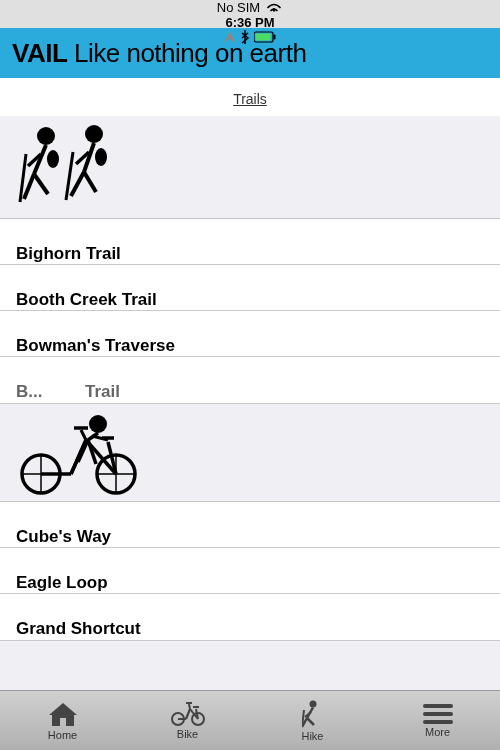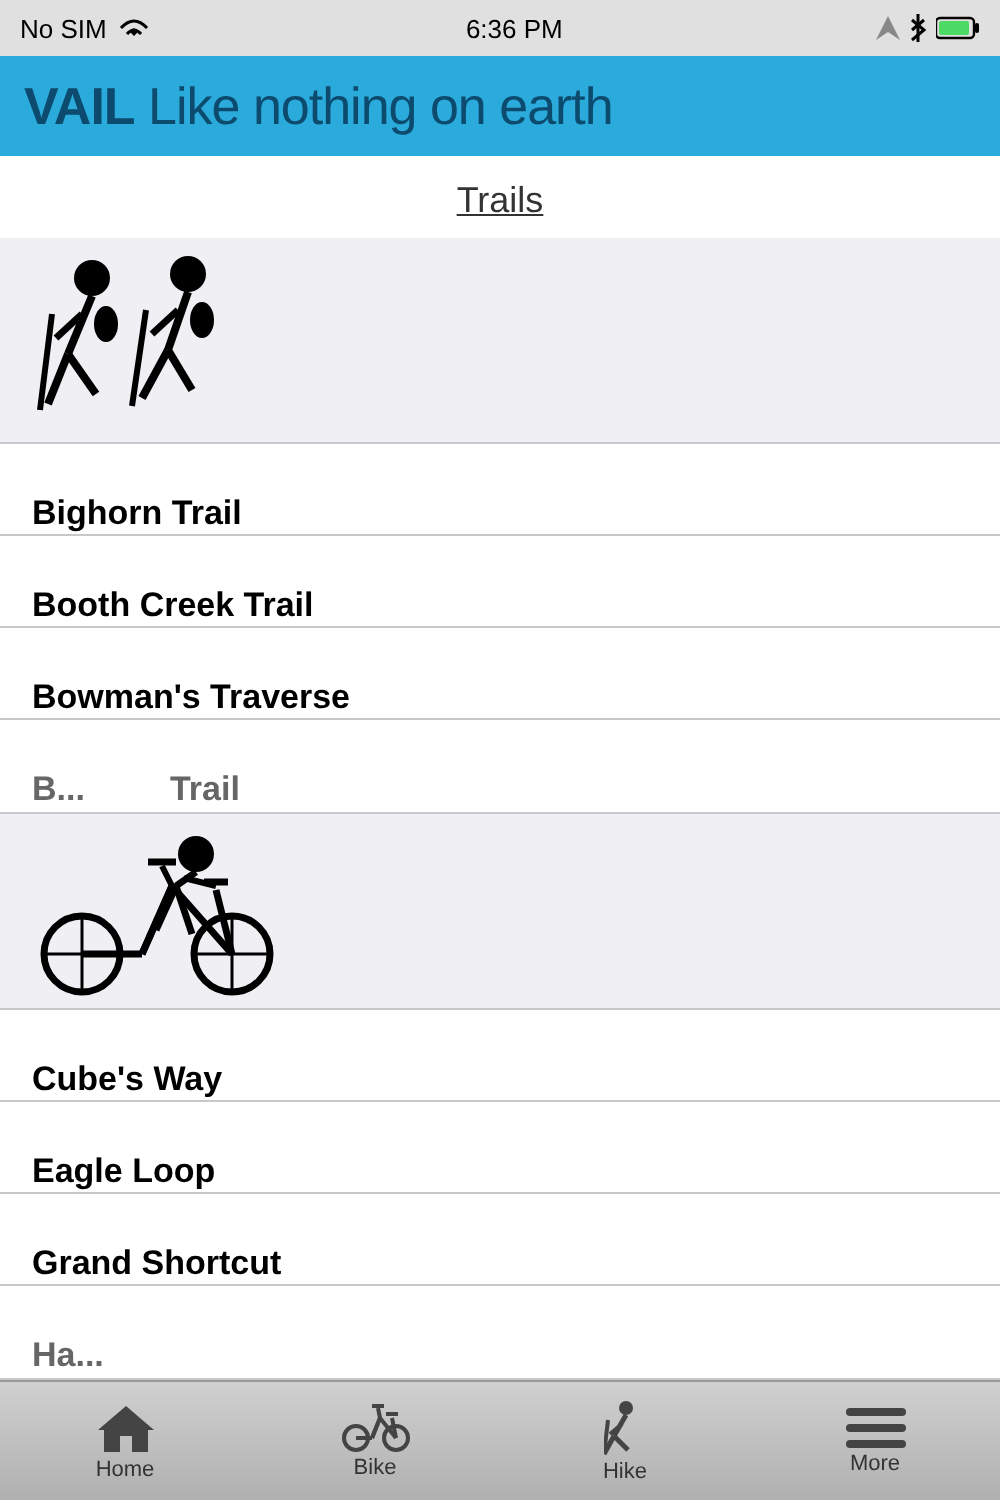"No SIM" #status-bar { flex-direction: none -> column }
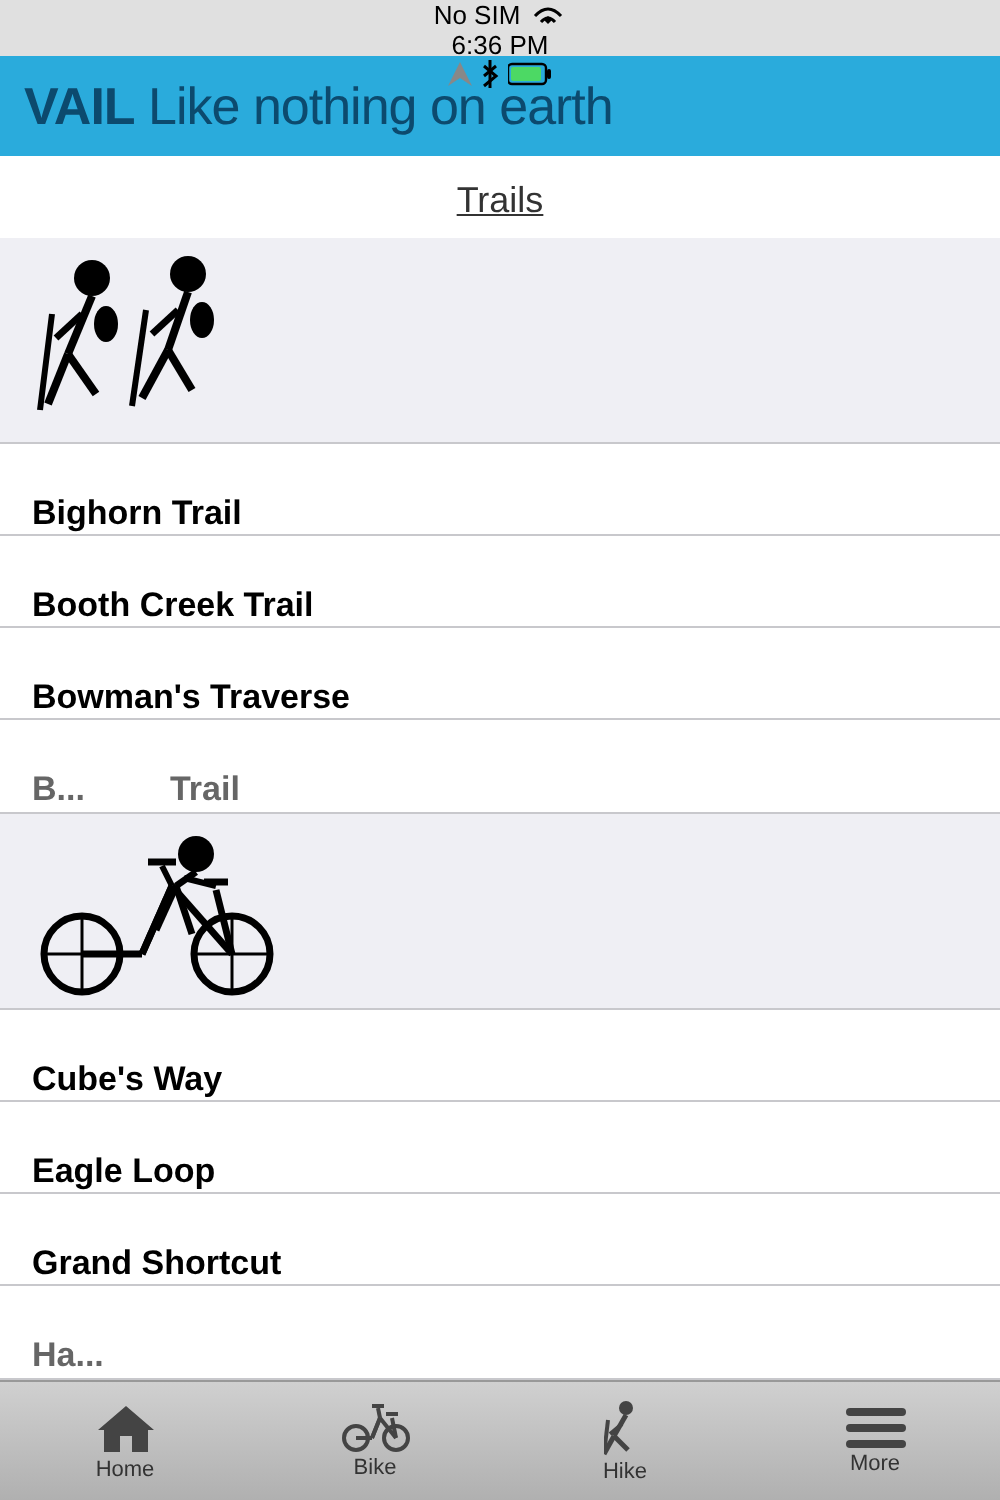"6:36 PM" .status-center { font-weight: 400 -> 700 }
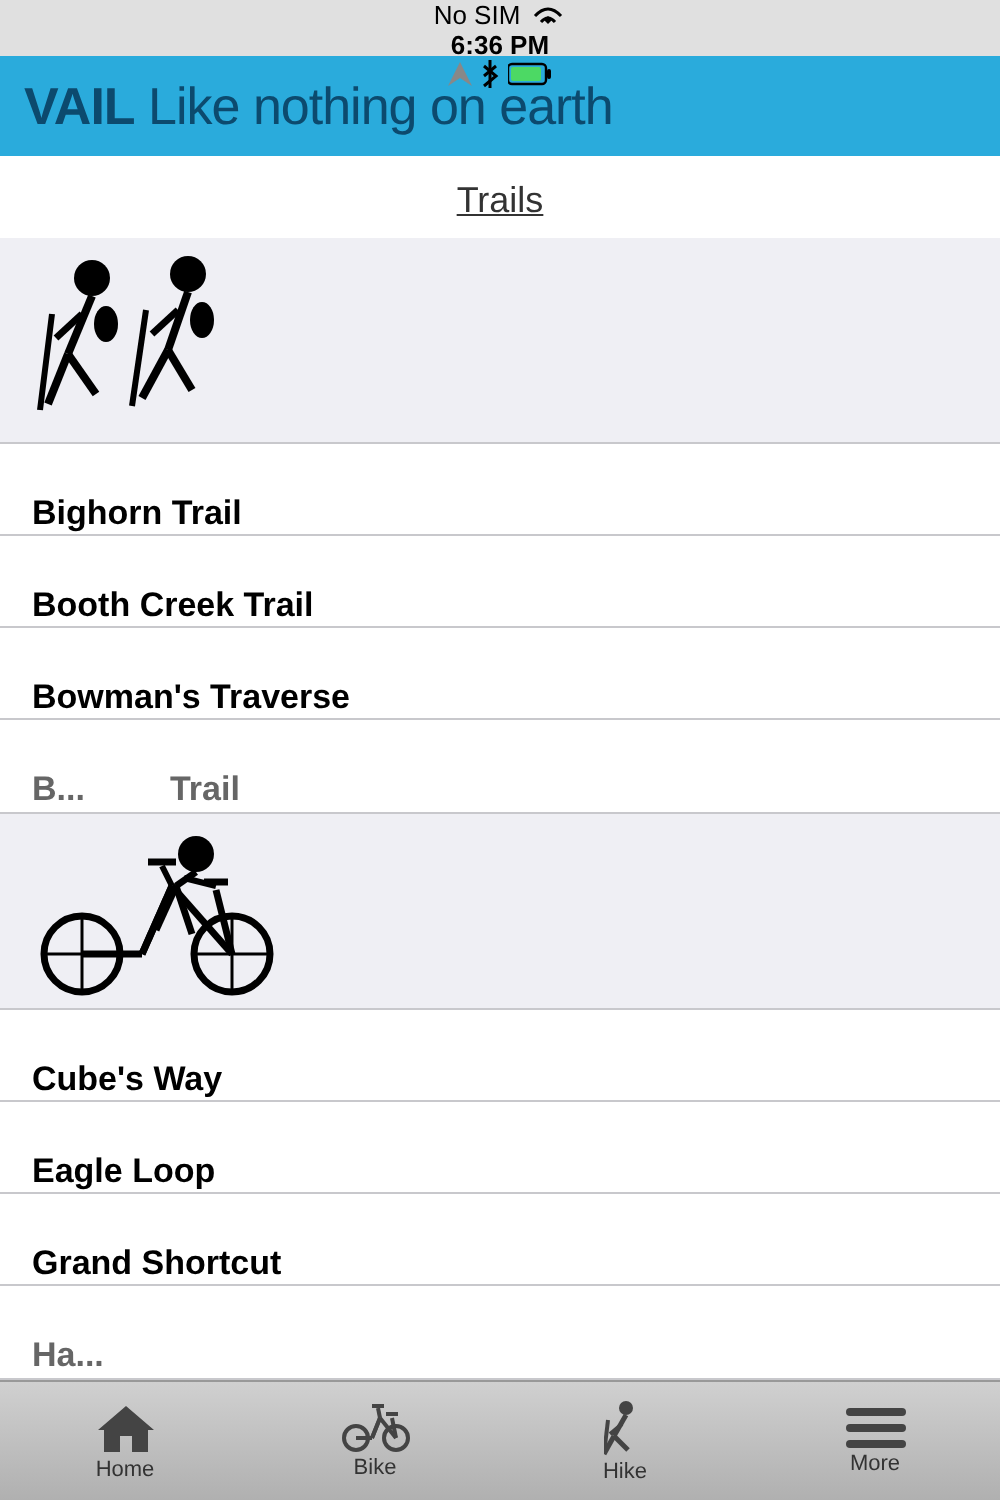"VAIL Like nothing on earth" #header-title { color: #0c4a6e -> #000000 }
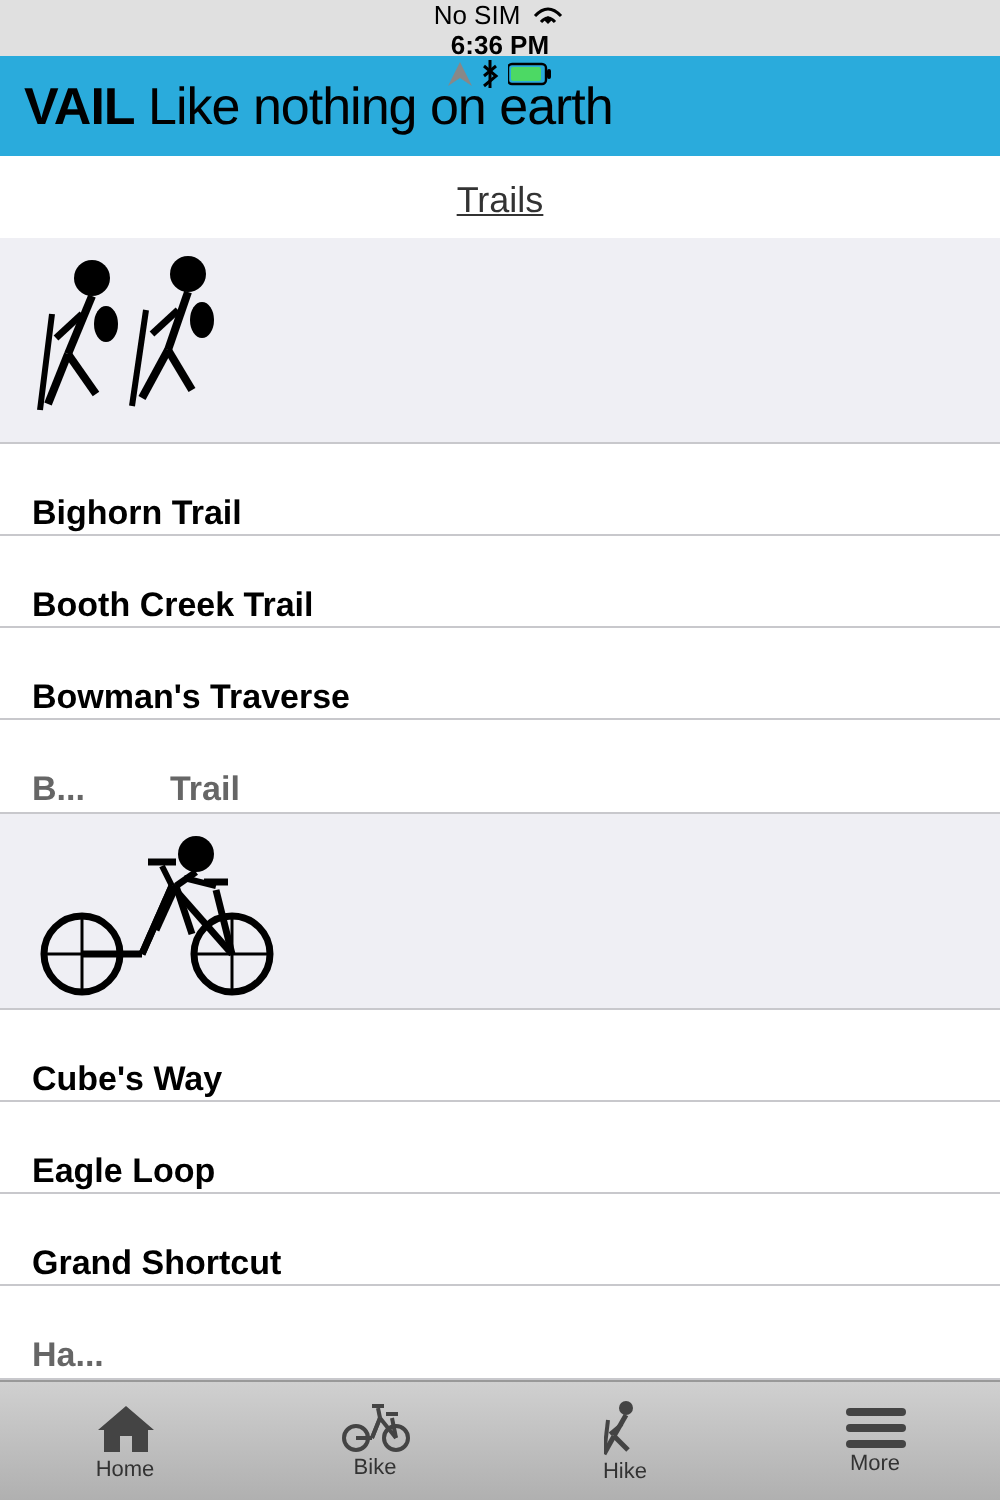"Trails" #page-title-bar span { font-size: 18px -> 14px }
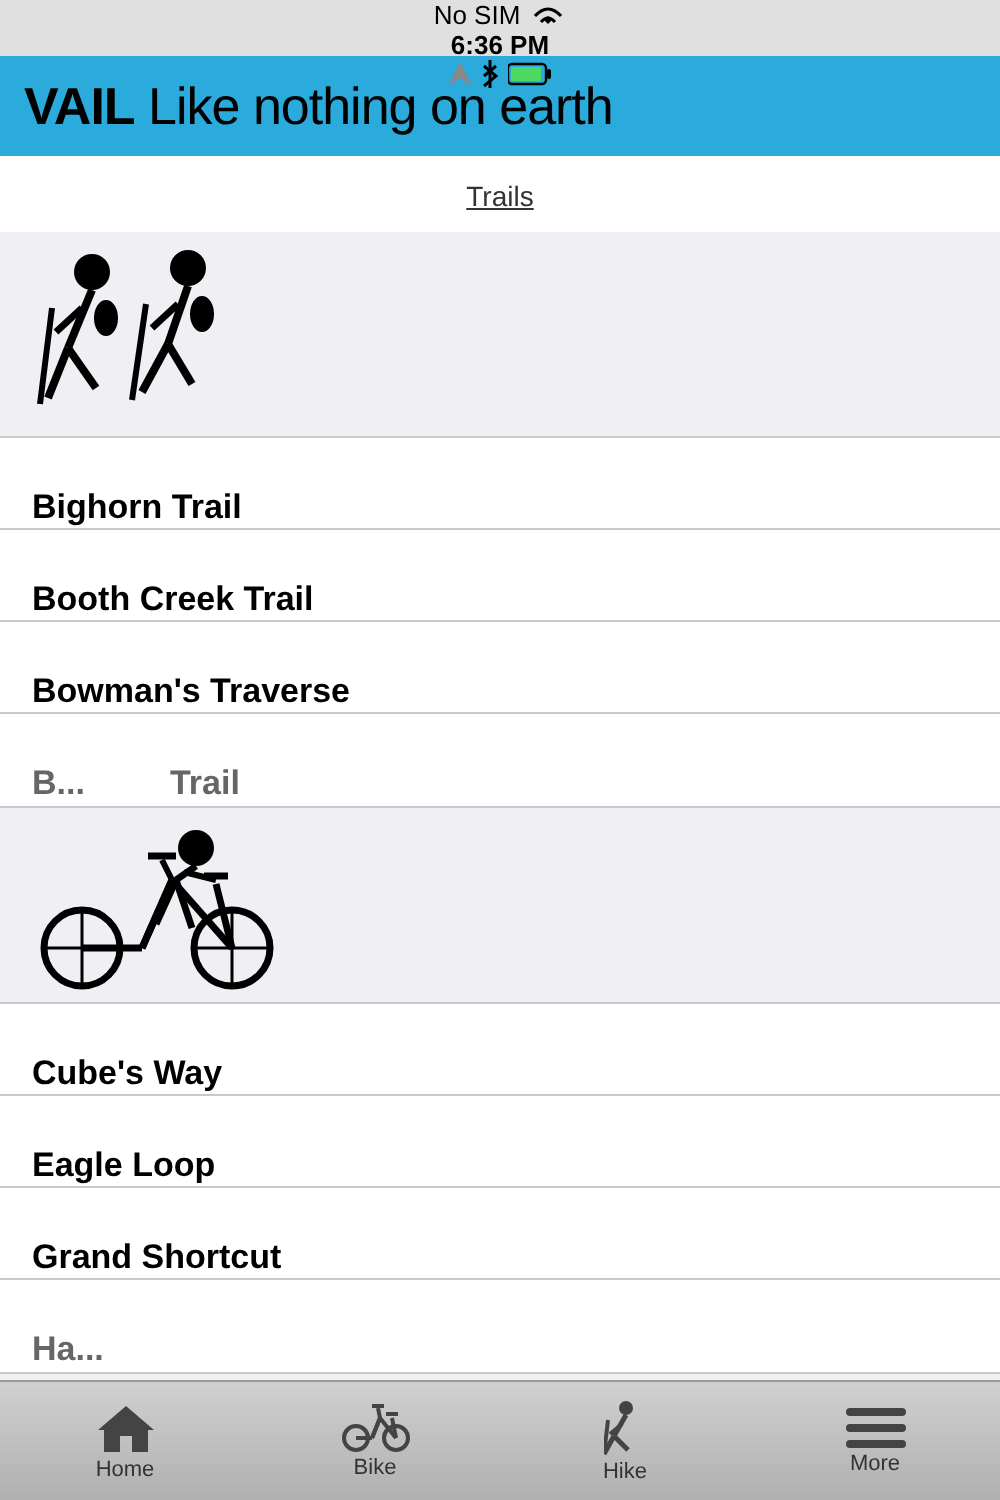"Ha..." div.trail-item { html: <div> <span>Ha...</span> </div> -> none }
